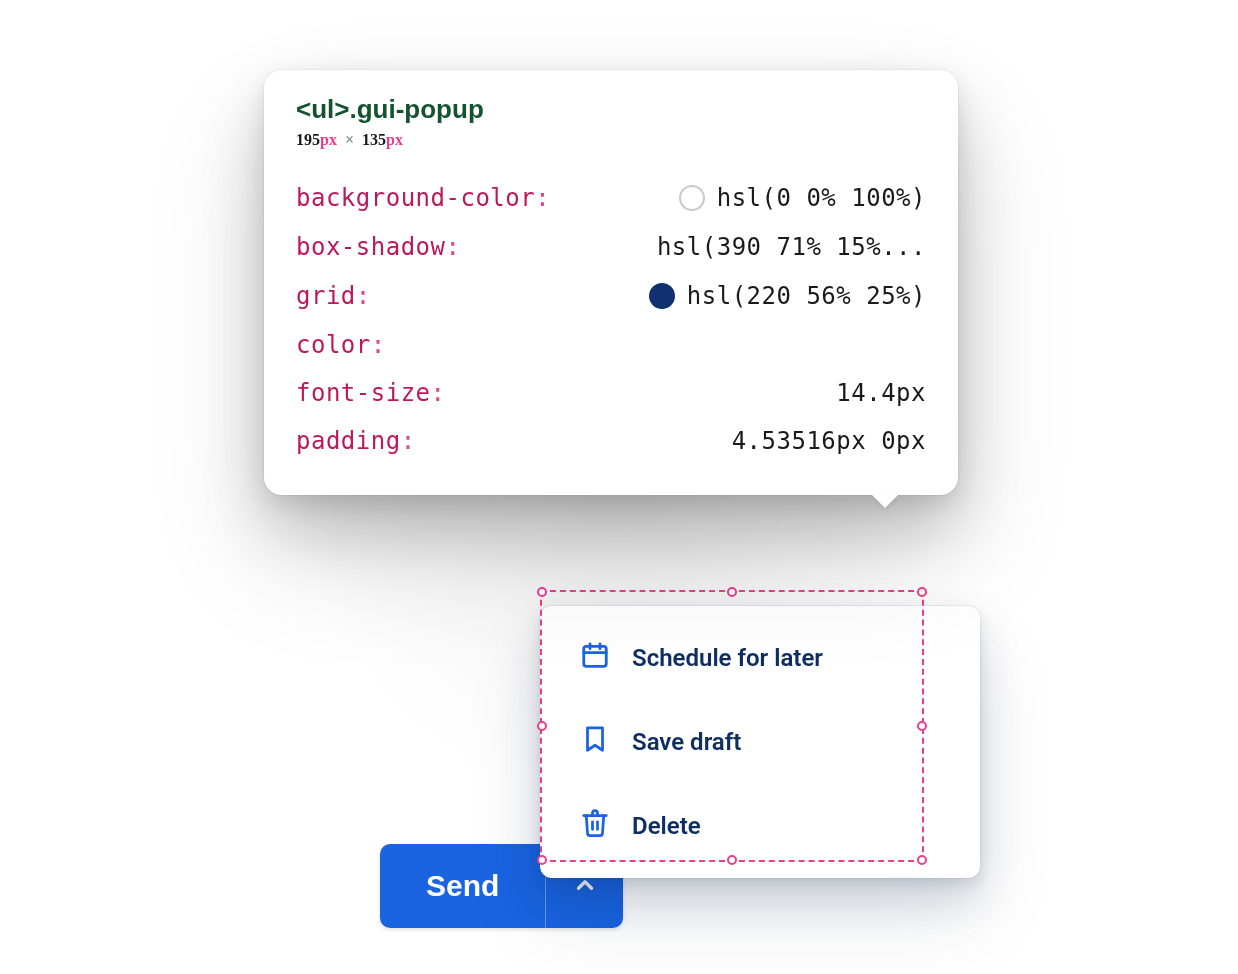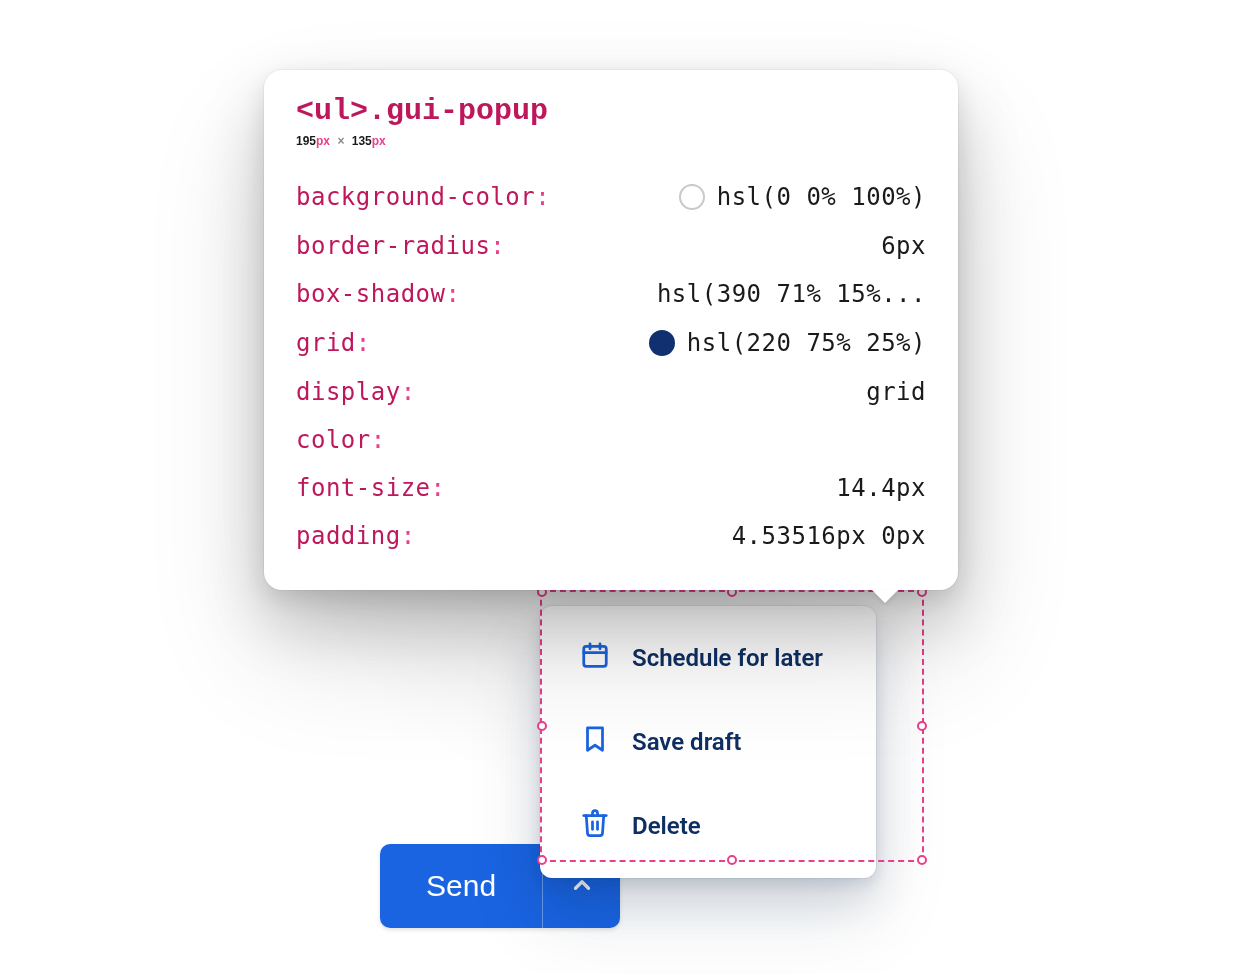"<ul>.gui-popup" .tooltip-title { color: #be185d -> #14532d; font-family: Liberation Mono, monospace -> Liberation Sans, sans-serif; font-size: 30px -> 26px }
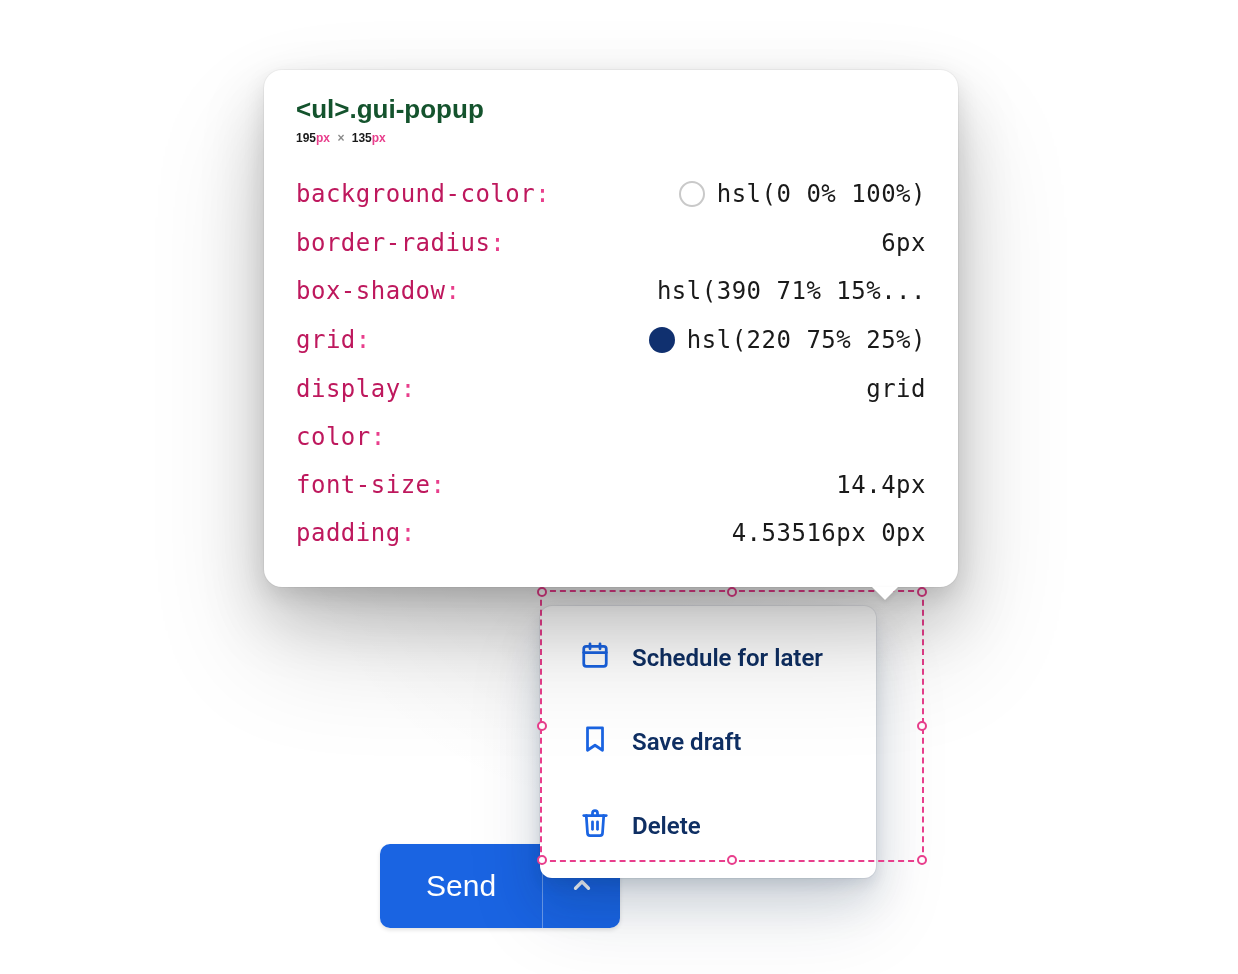"195px × 135px" .tooltip-dims { font-family: Liberation Sans, sans-serif -> Liberation Serif, serif; font-size: 12px -> 16px }
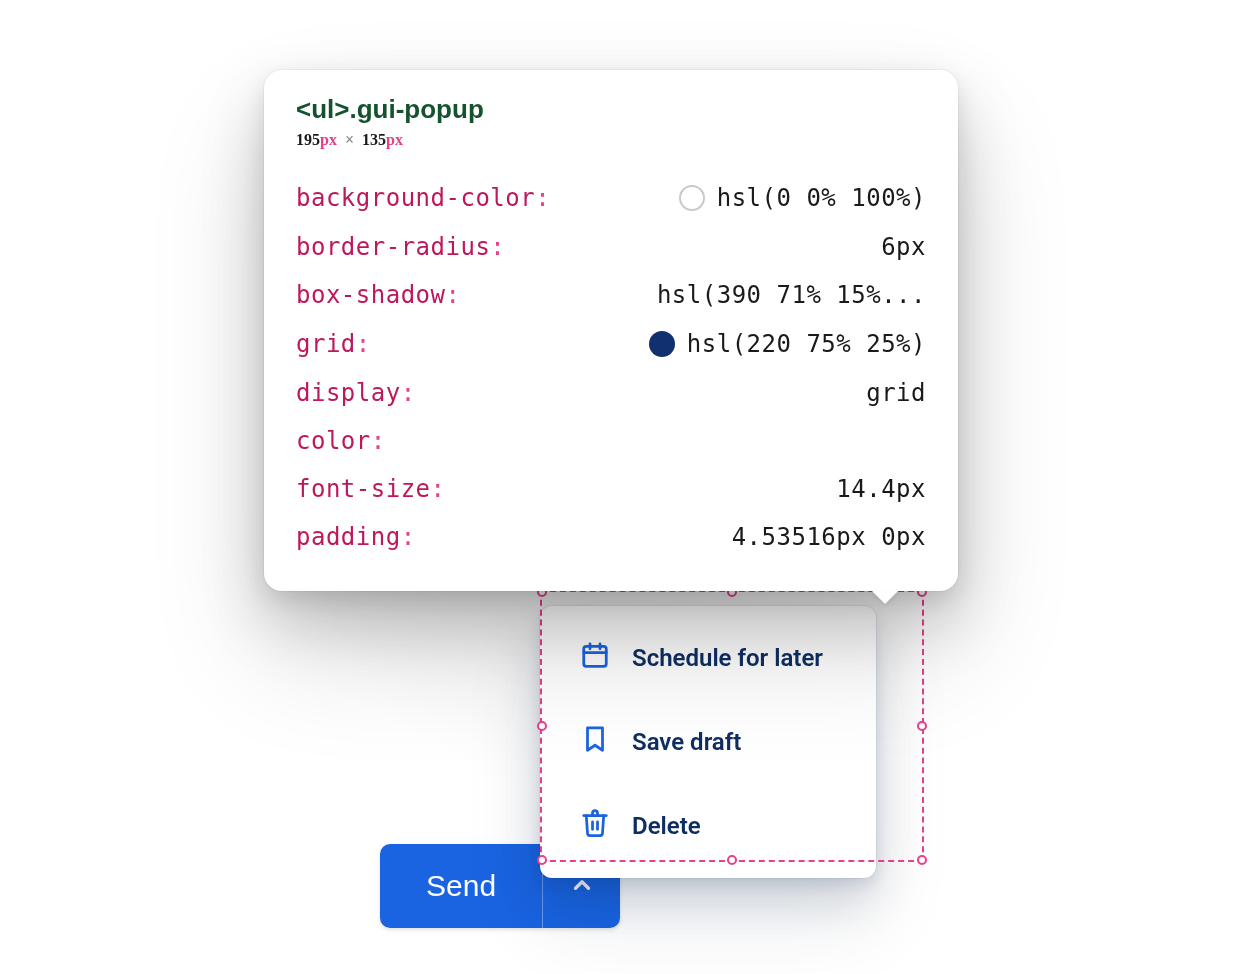"border-radius" div.prop-row { html: <div> <span>border-radius</span> <span> <span>6px</span> </span> </div> -> none }
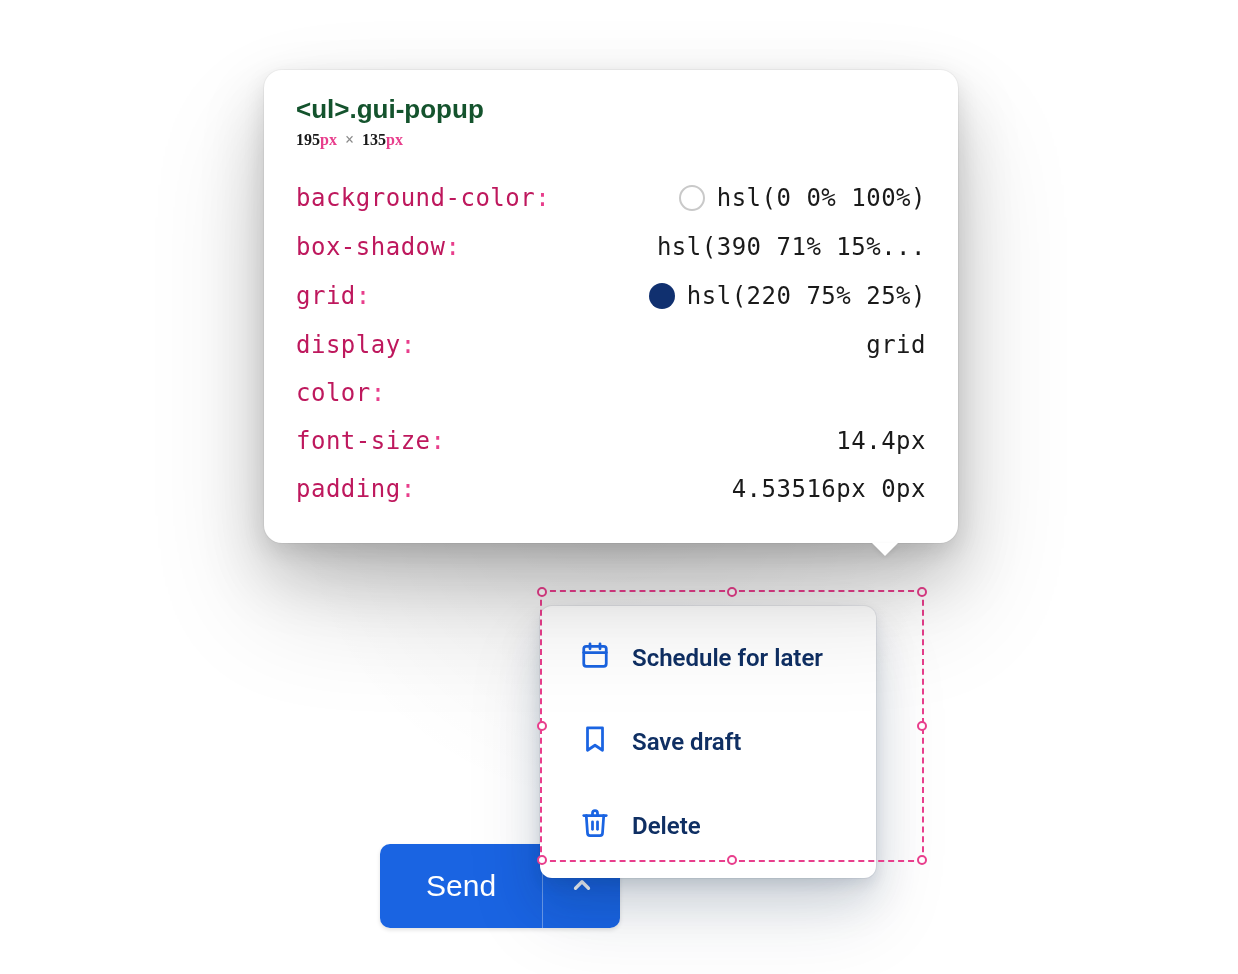"hsl(220 75% 25%)" span { text: 75% -> 56% }
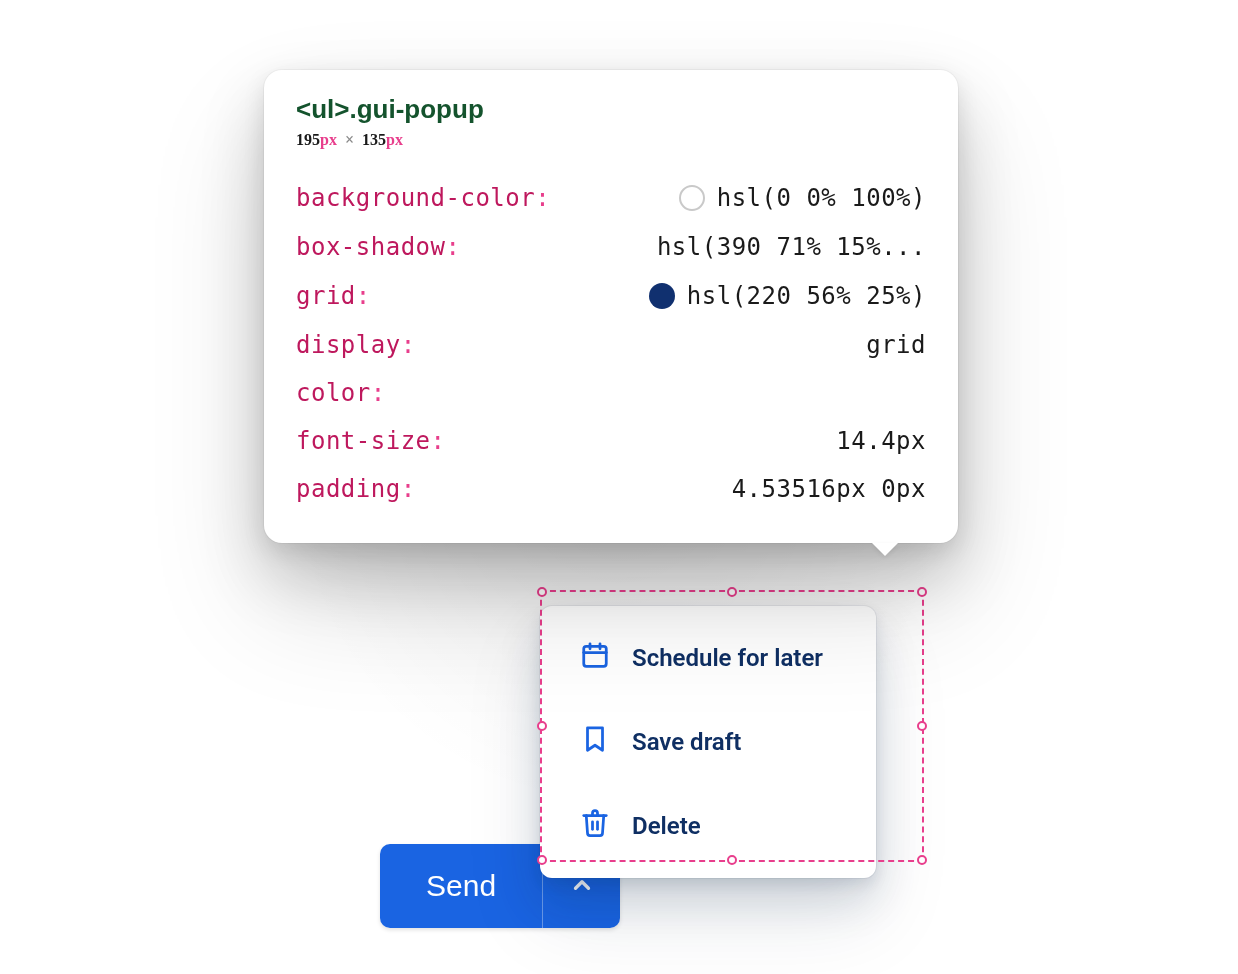"display" div.prop-row { html: <div> <span>display</span> <span> <span>grid</span> </span> </div> -> none }
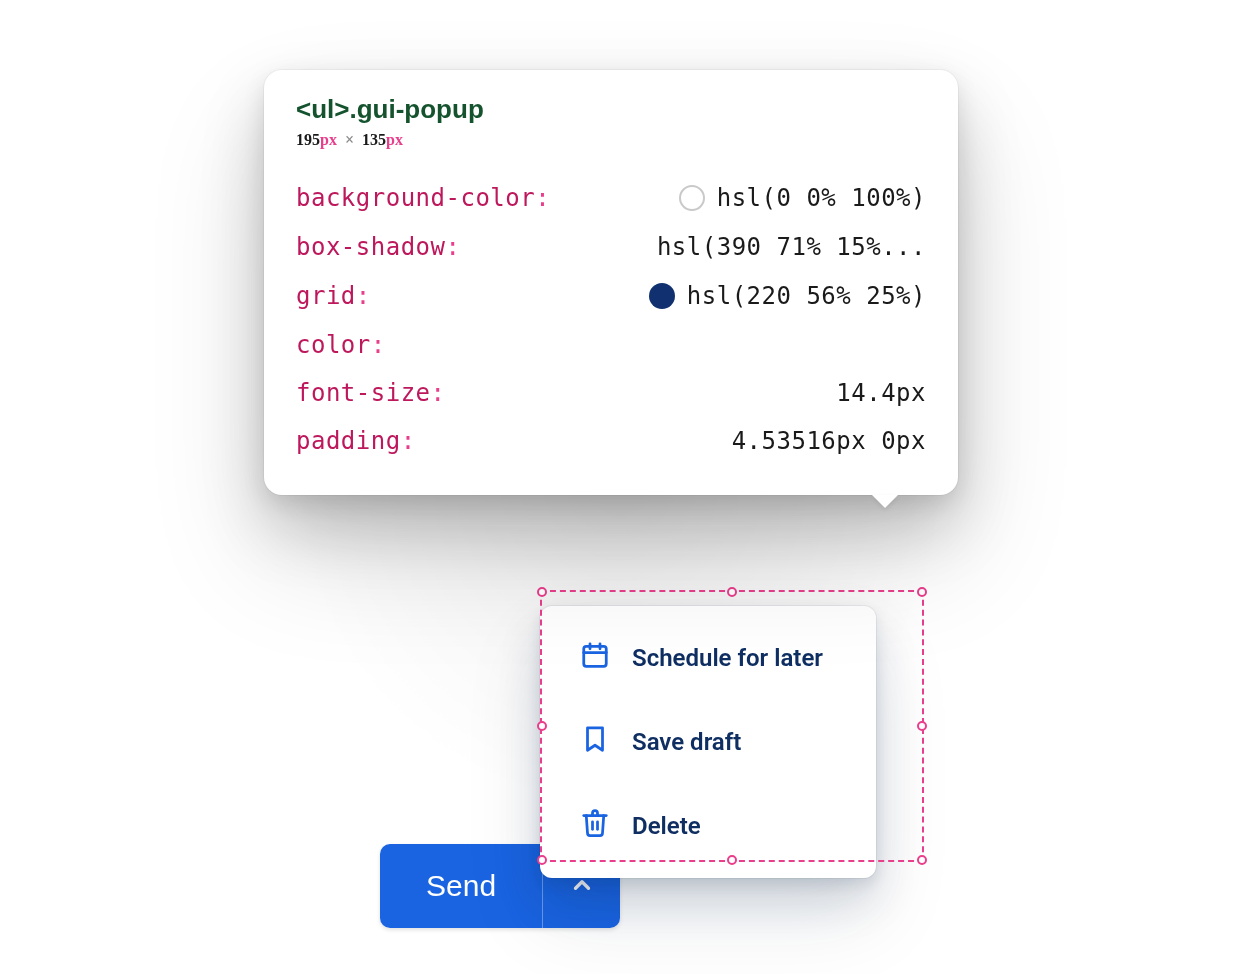"Schedule for later" .popup { width: 336px -> 440px }
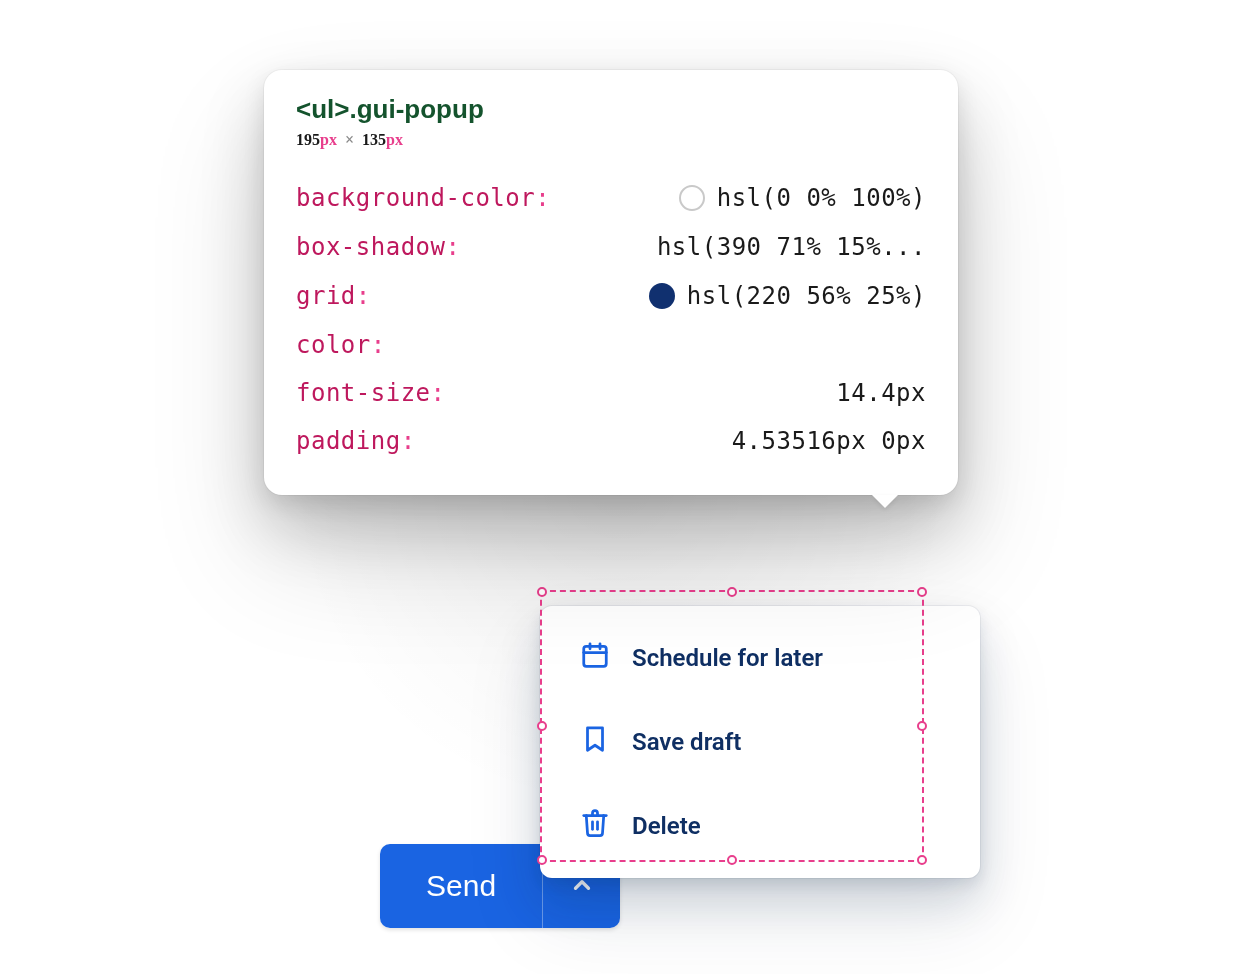"Send" .send-button .main { font-weight: 400 -> 700 }
